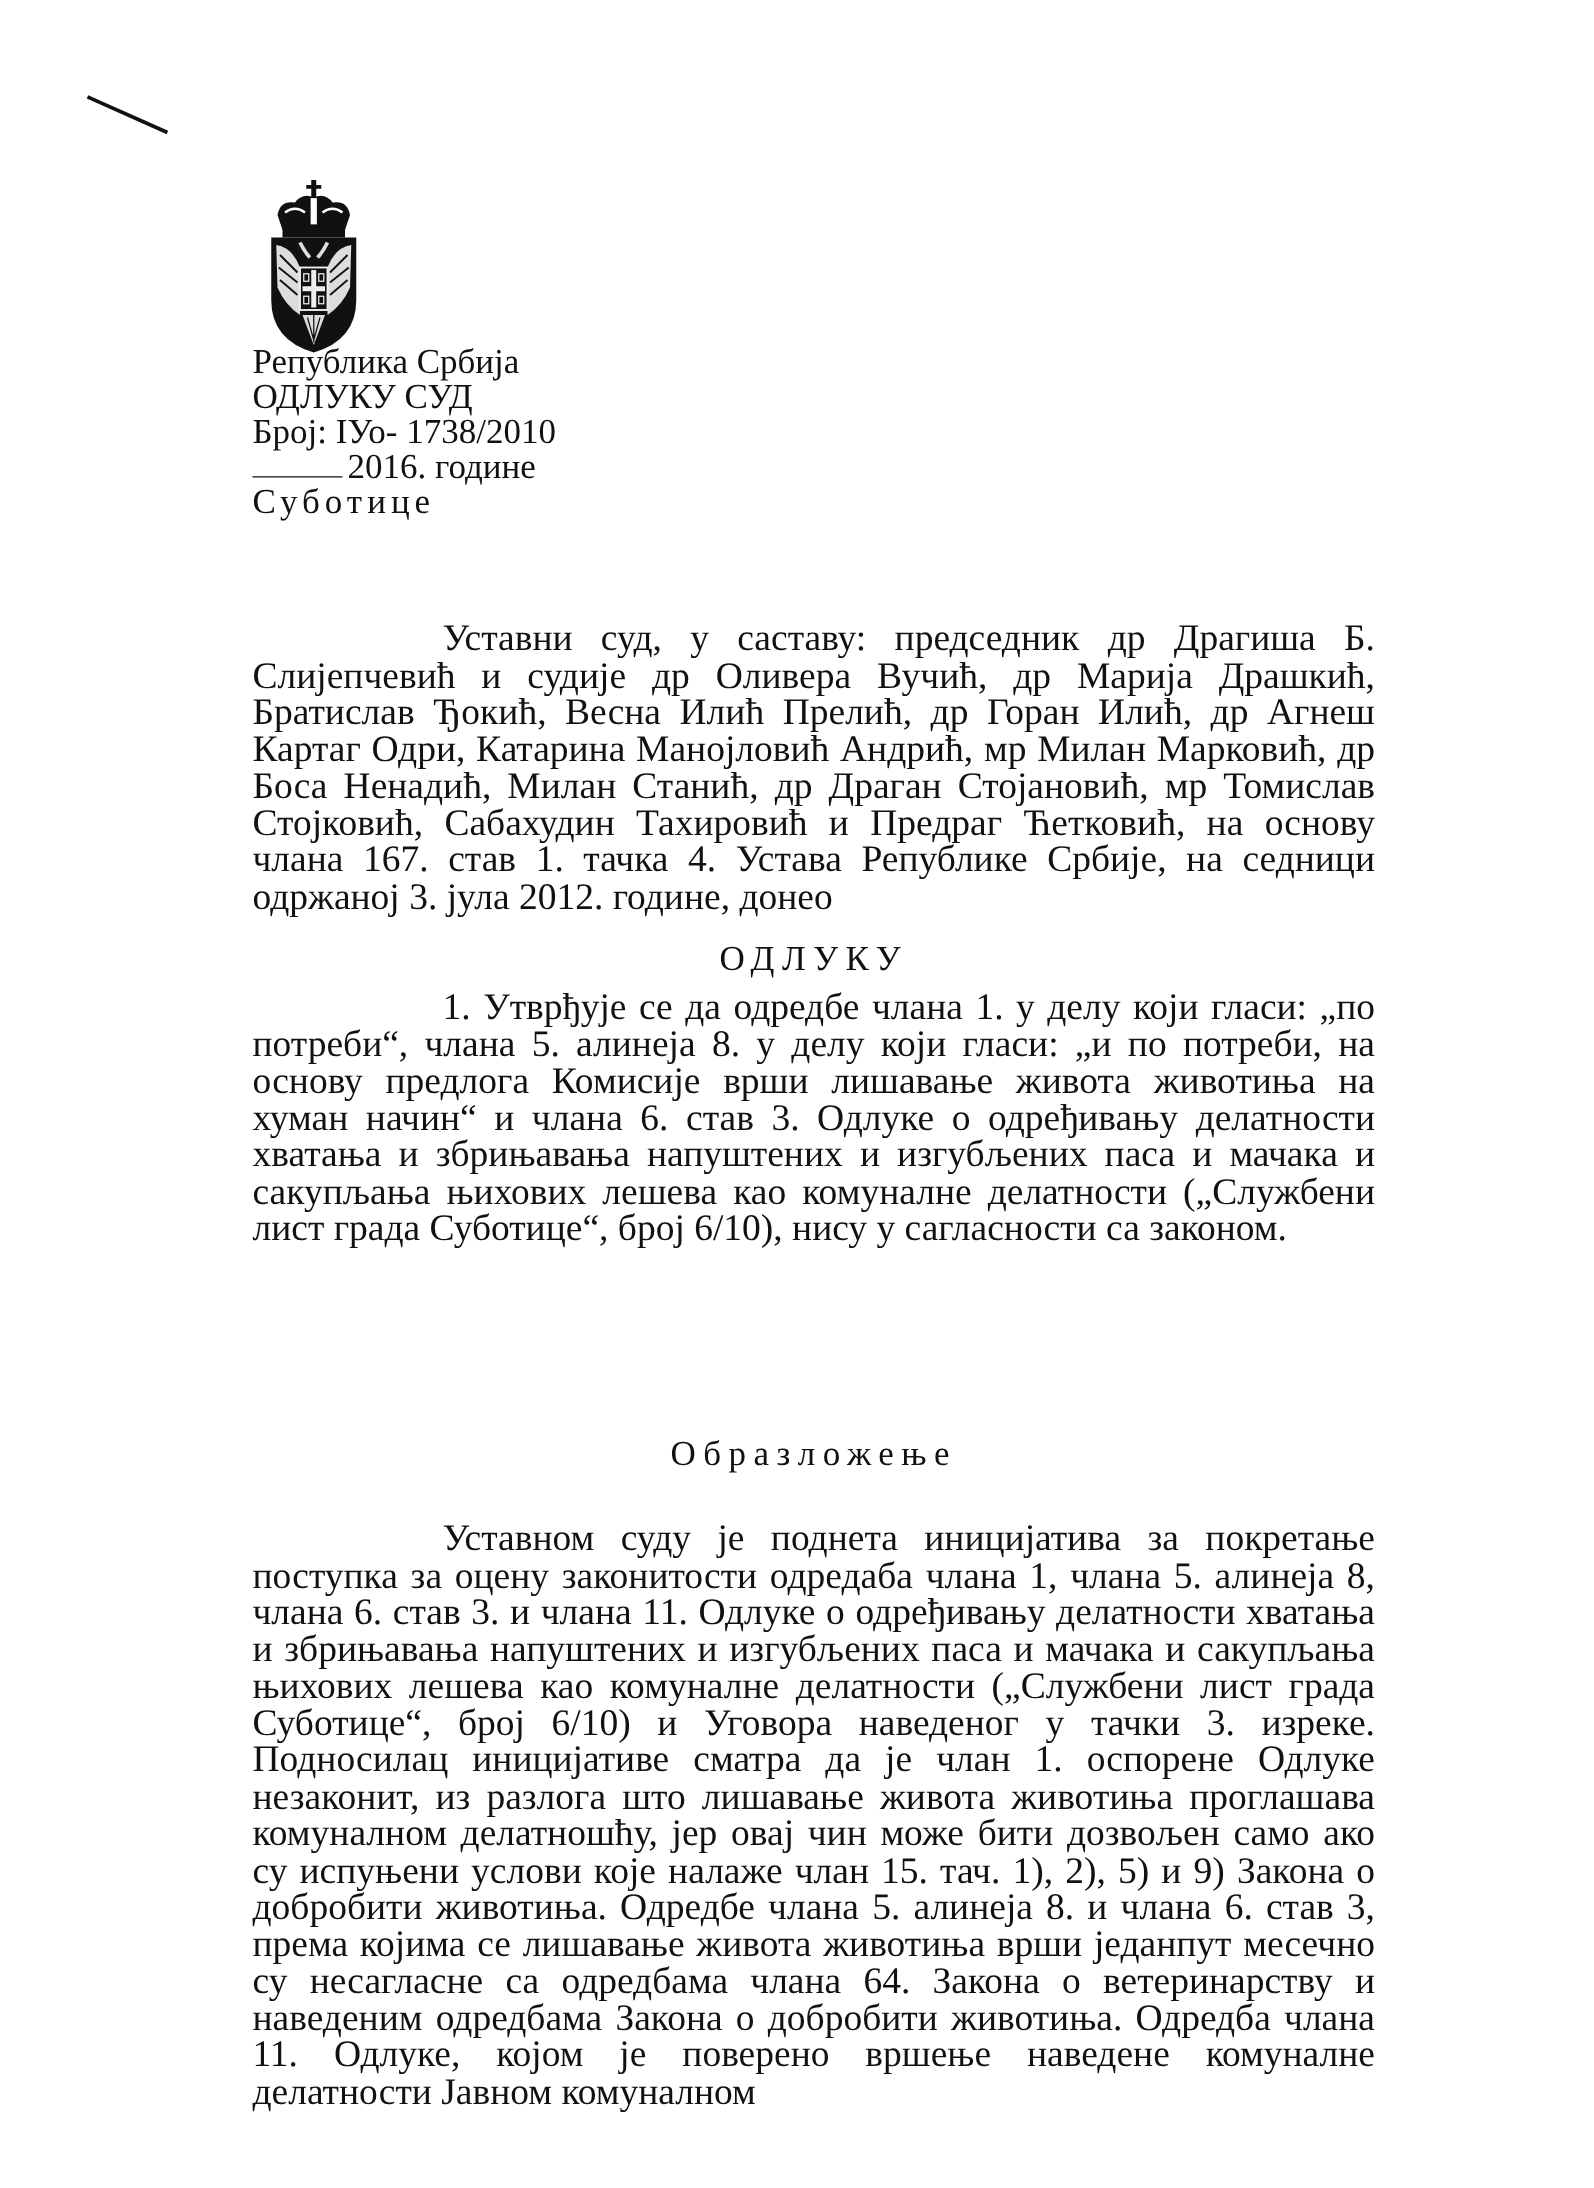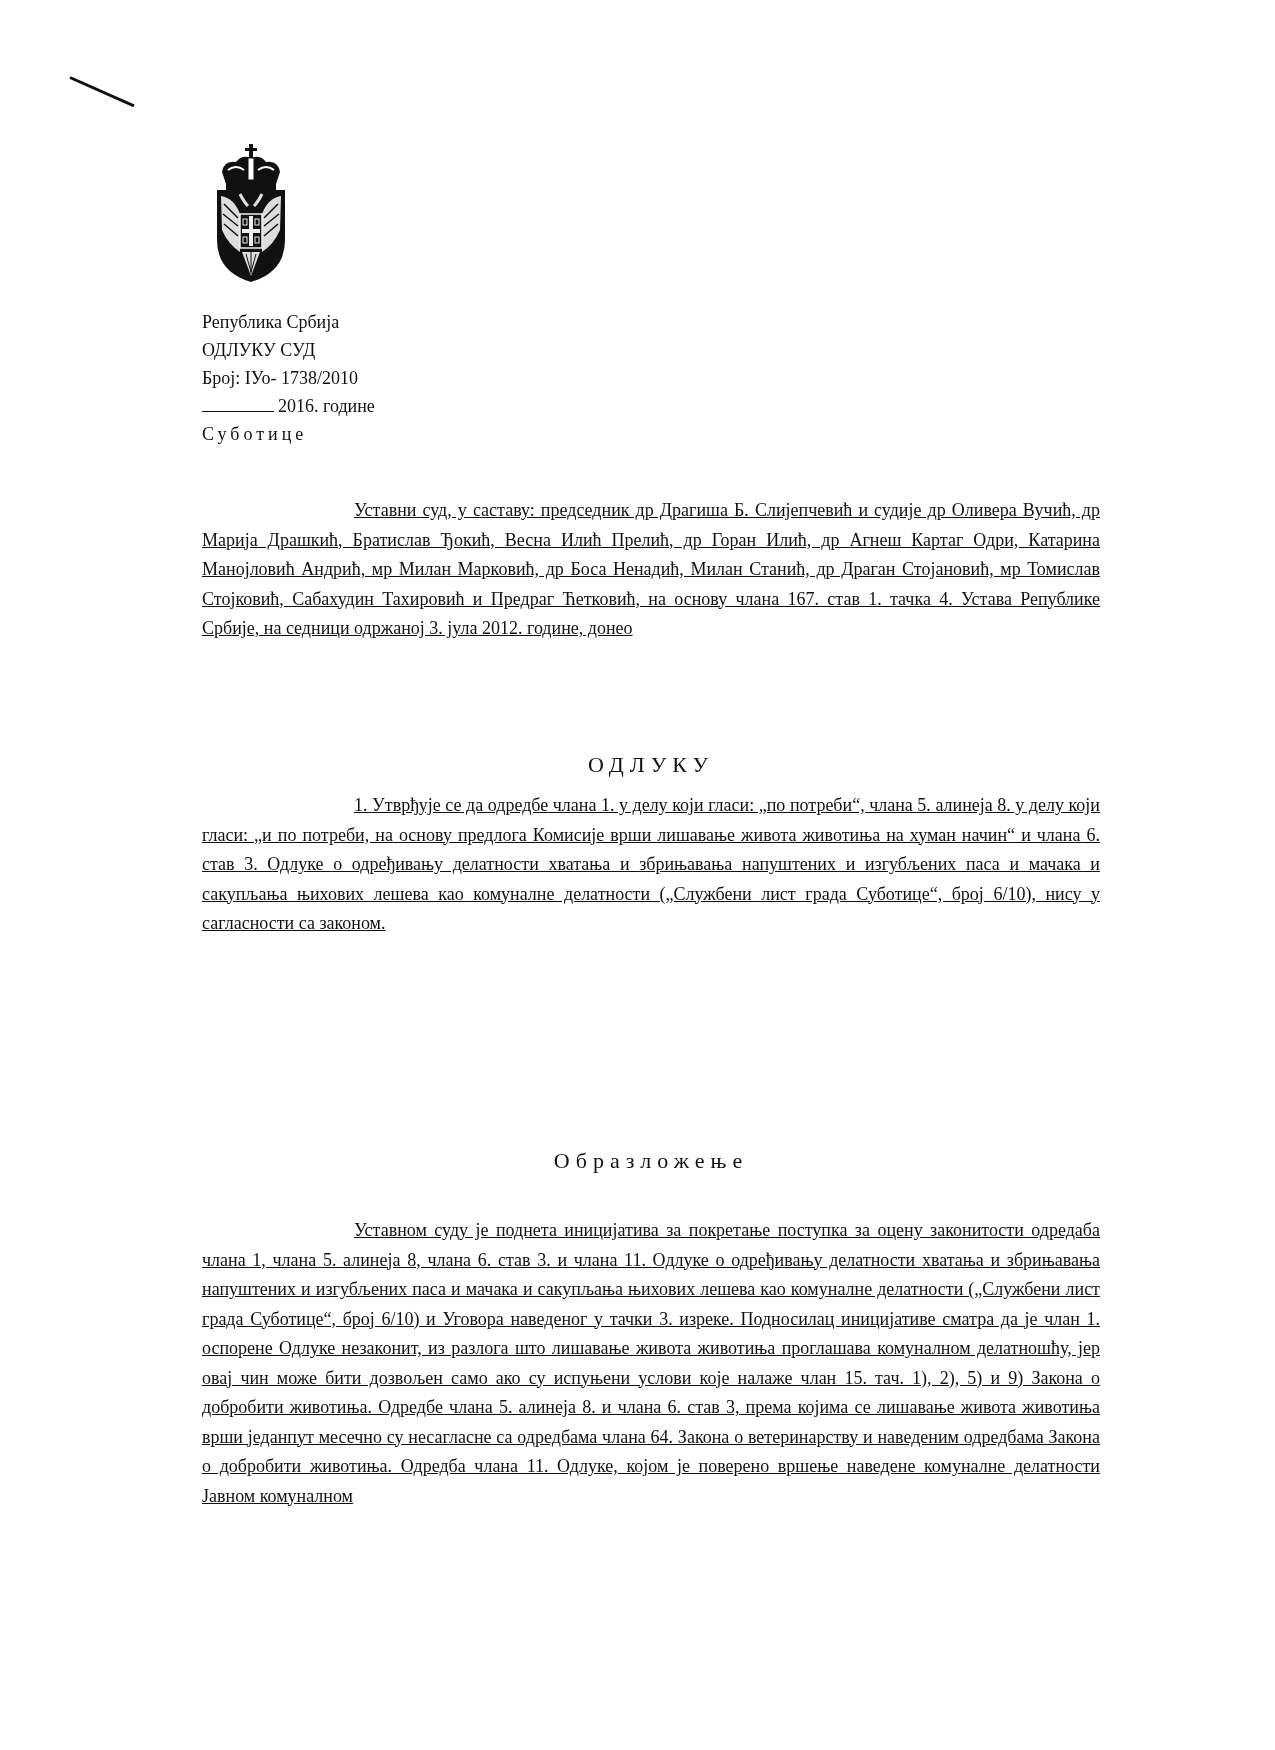"Република Србија" .header-block { font-size: 18px -> 28px; top: 308px -> 276px }
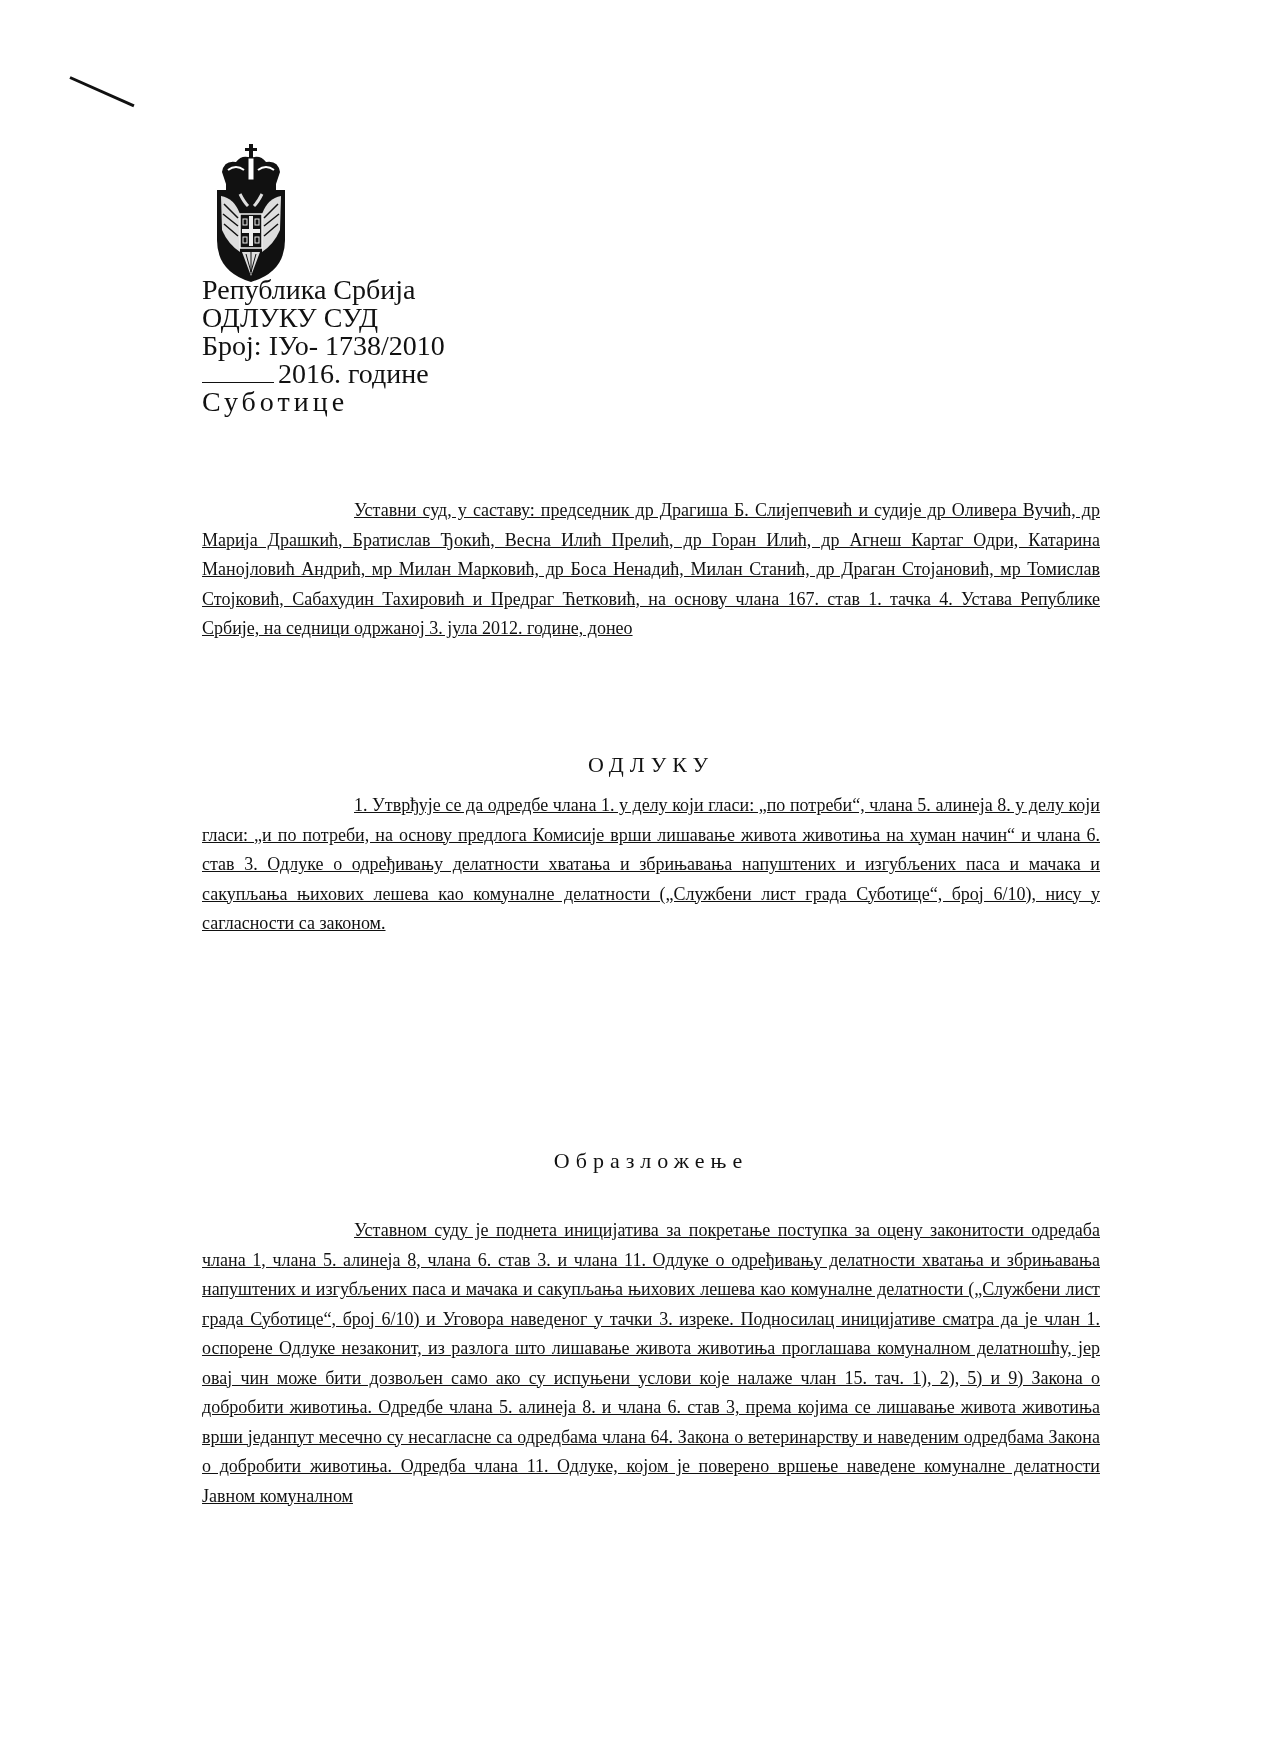"Уставни суд, у саставу: председник" .body-text { font-size: 18px -> 30px; text-decoration: underline -> none }
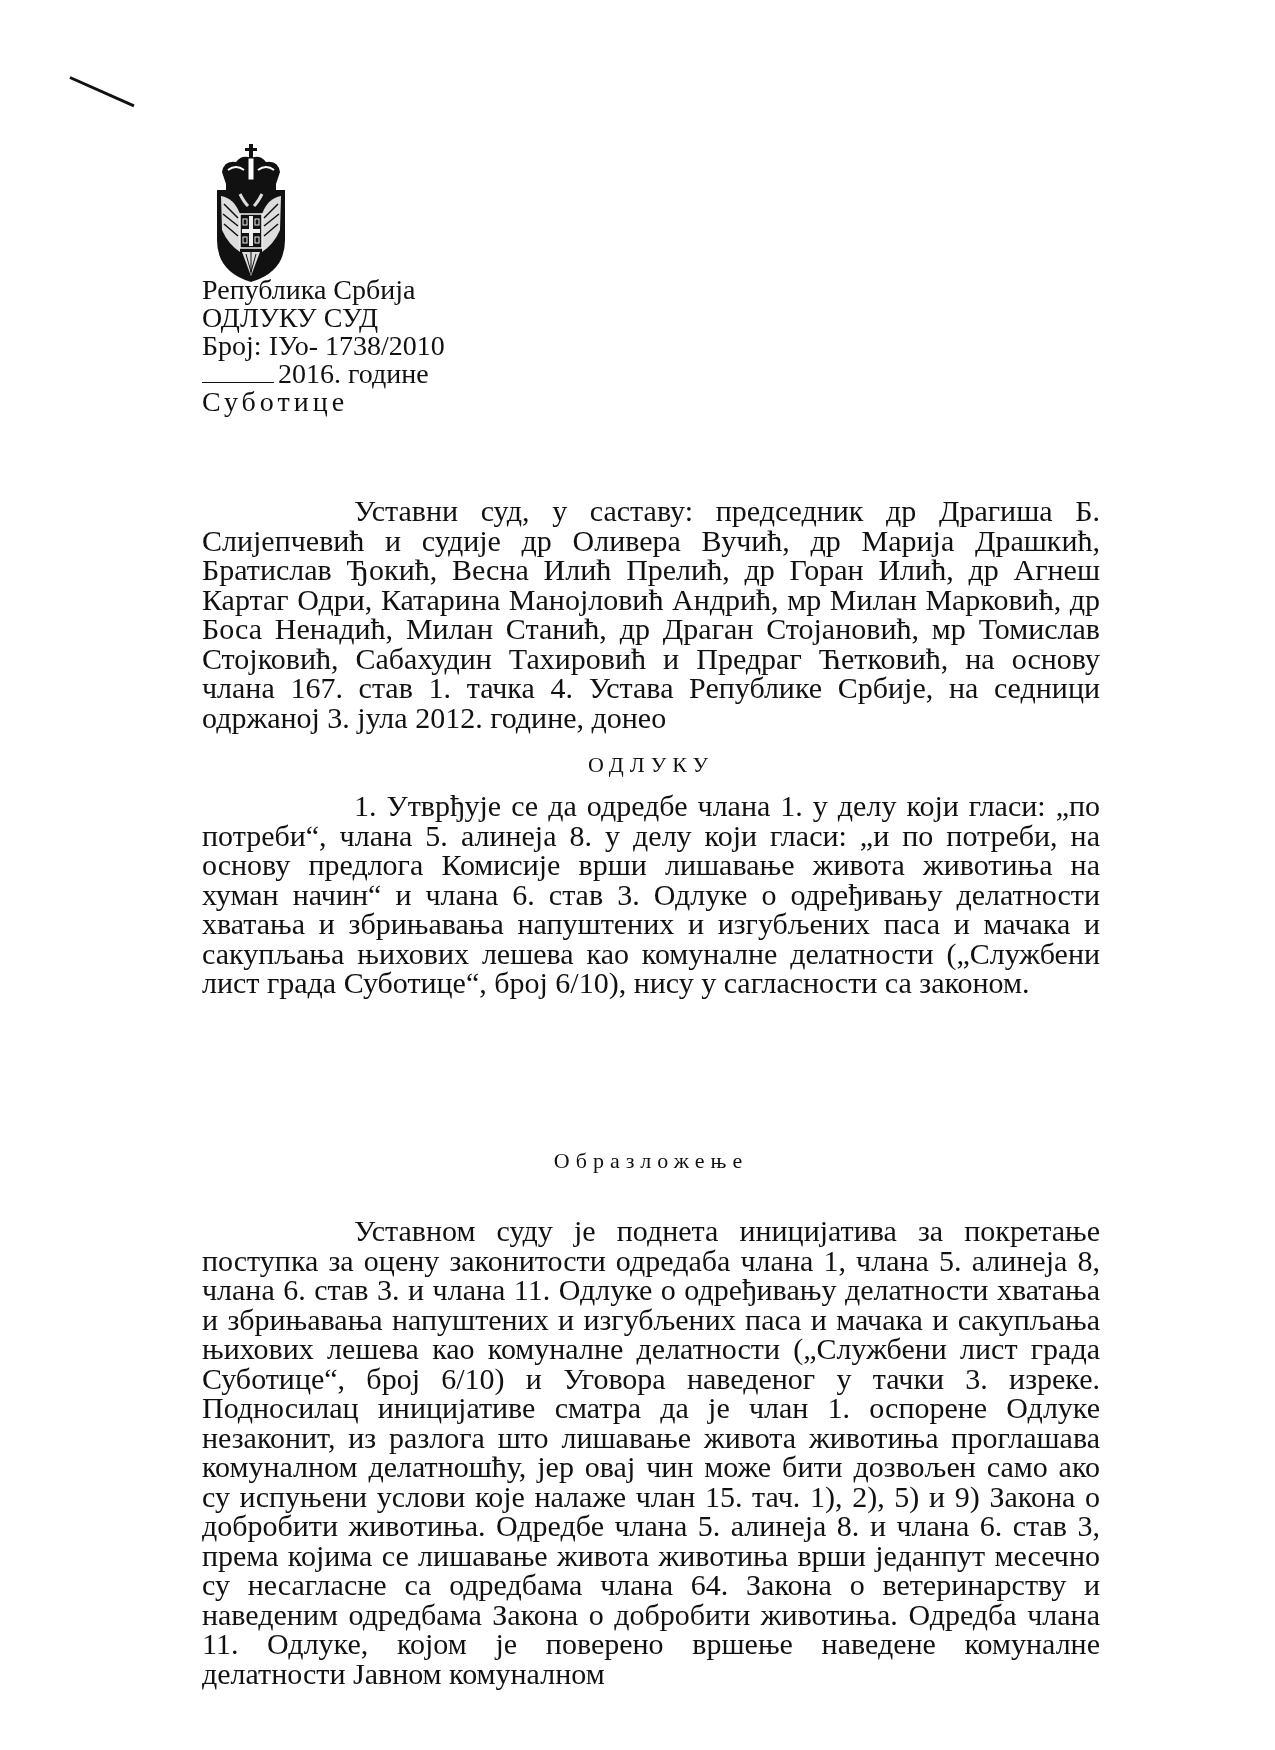"ОДЛУКУ" .heading { font-size: 22px -> 28px }
